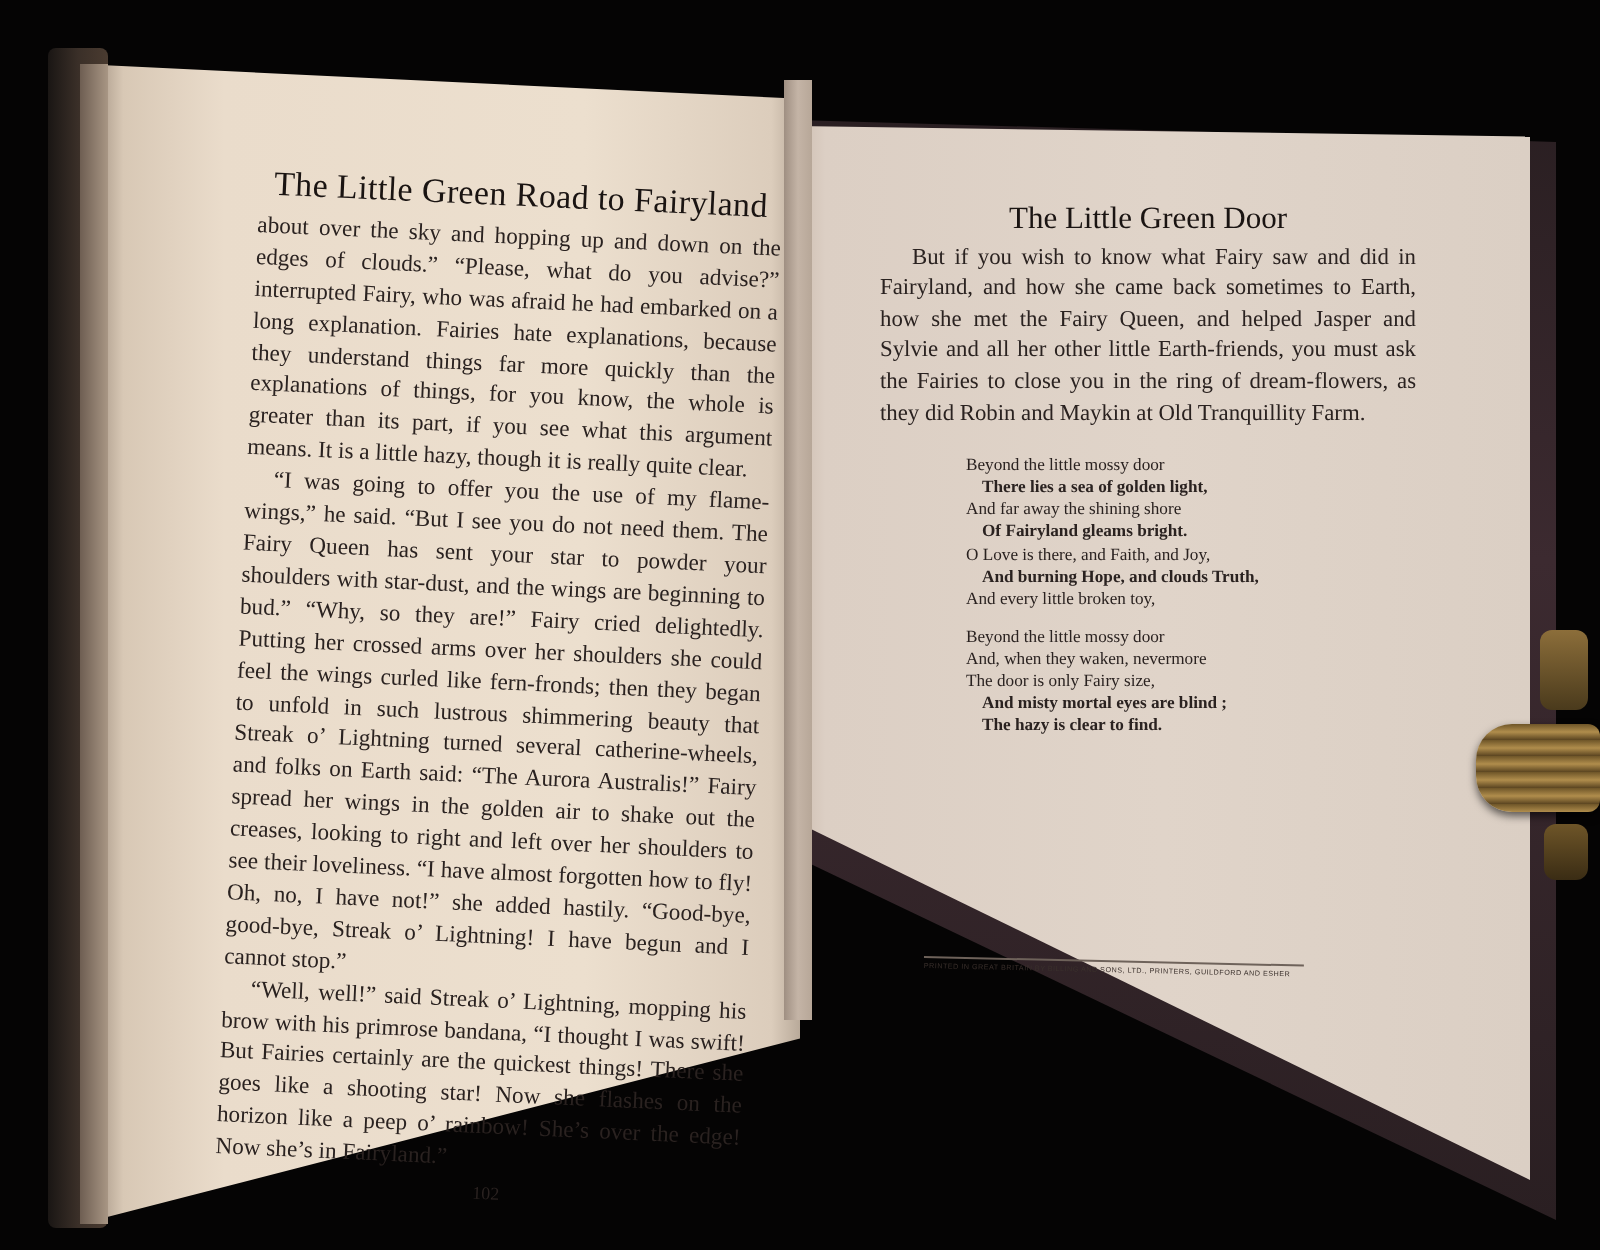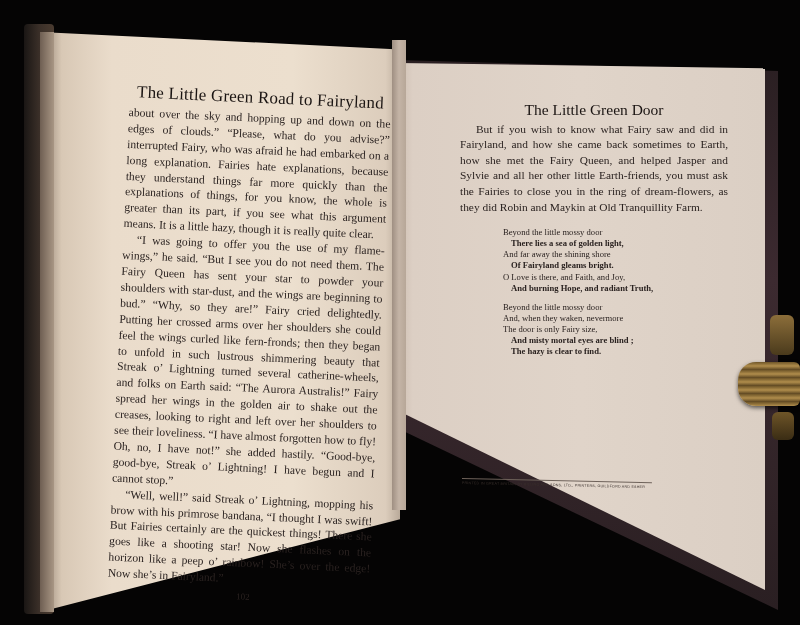"The Little Green Door" .right-text { margin-left: 20px -> none }
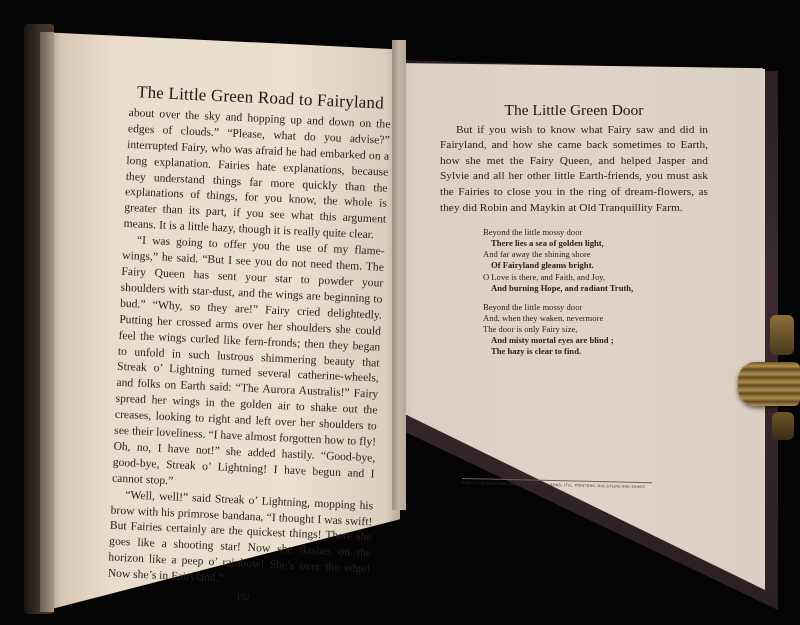"And burning Hope, and radiant" div.line { text: radiant -> clouds }
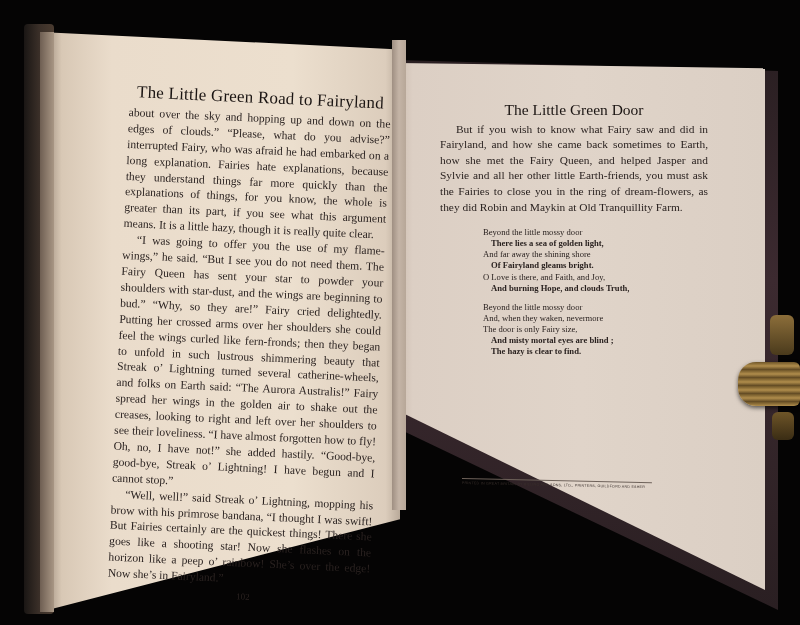"And every little broken toy," div.line { html: none -> <div>And every little broken toy,</div> }
